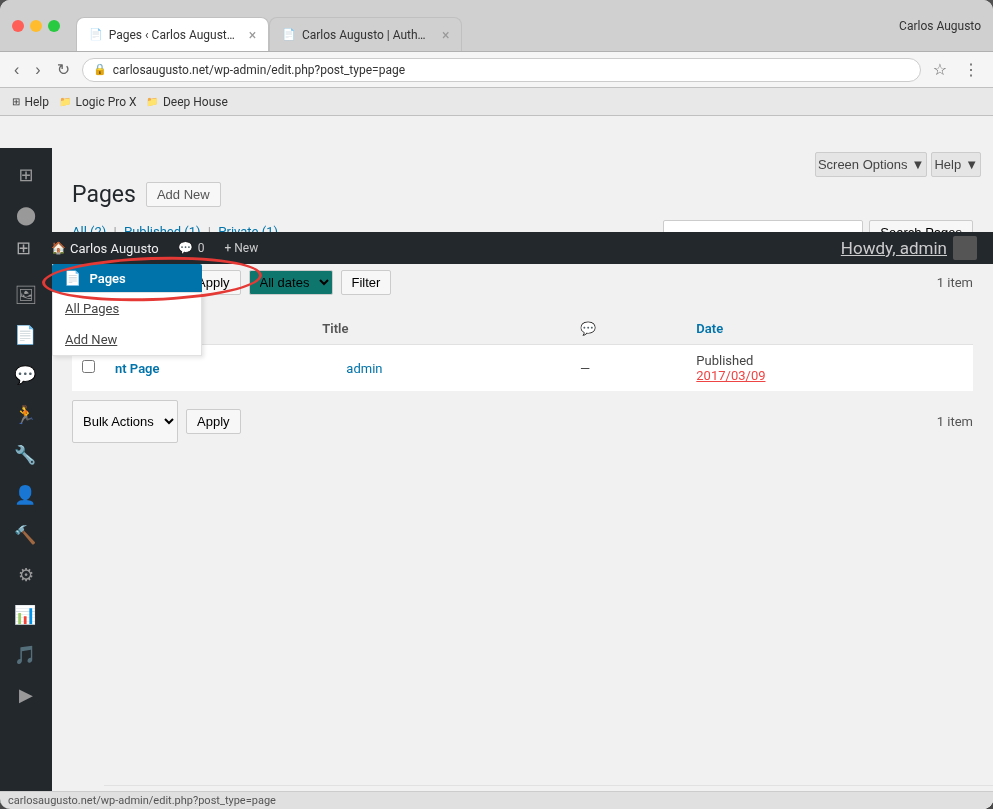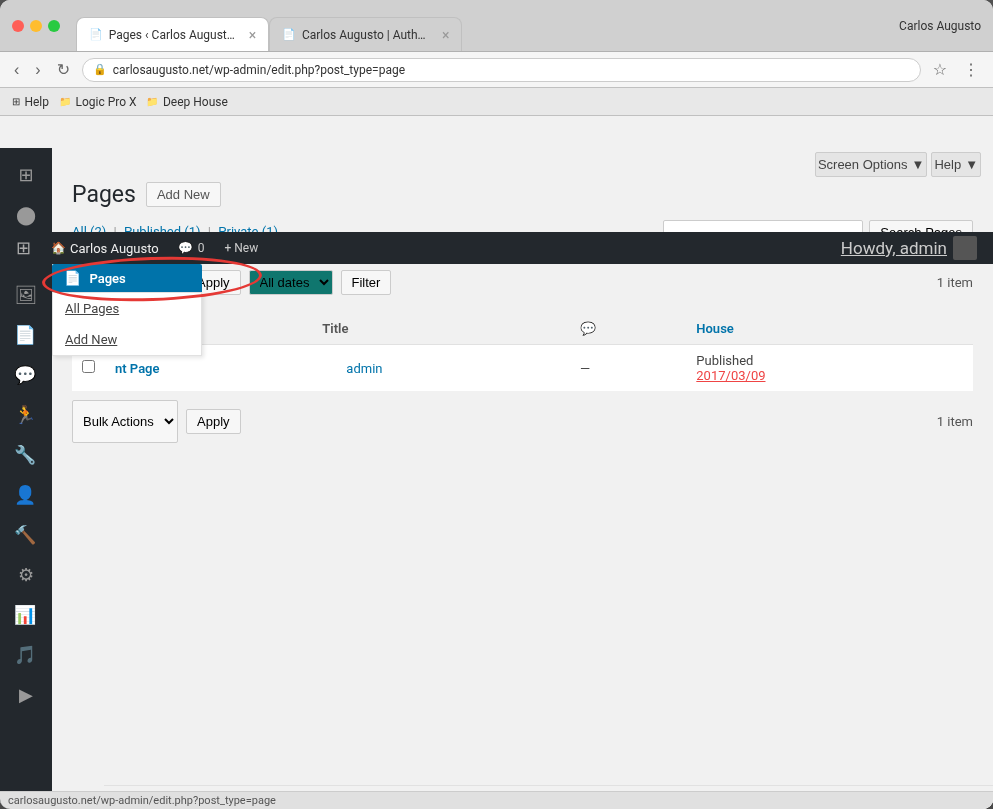"House" a { text: House -> Date }
